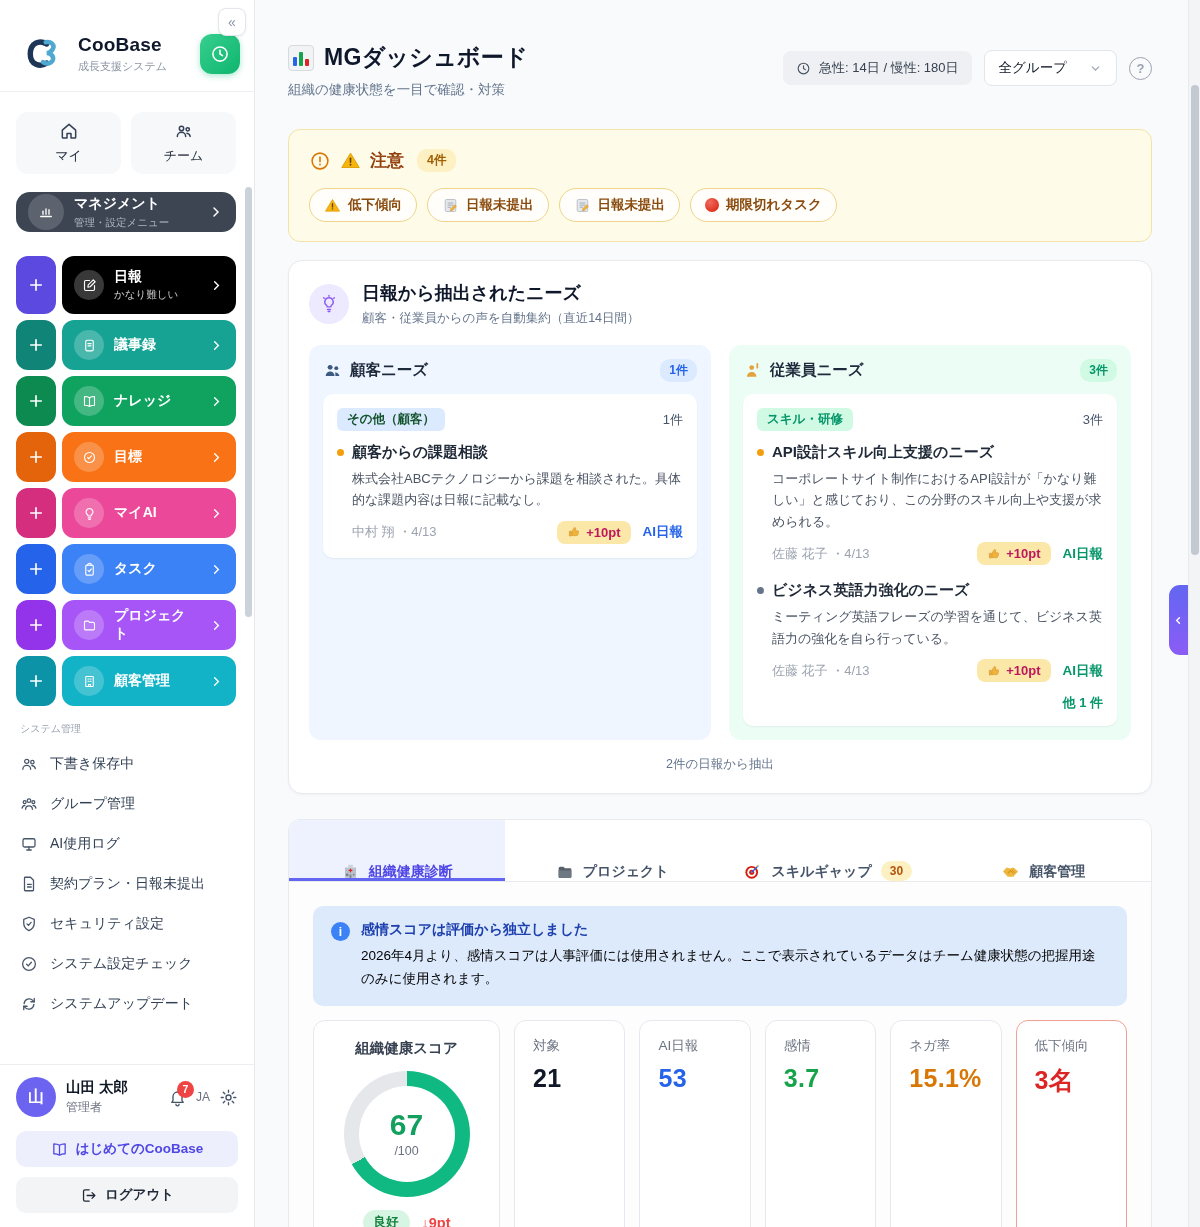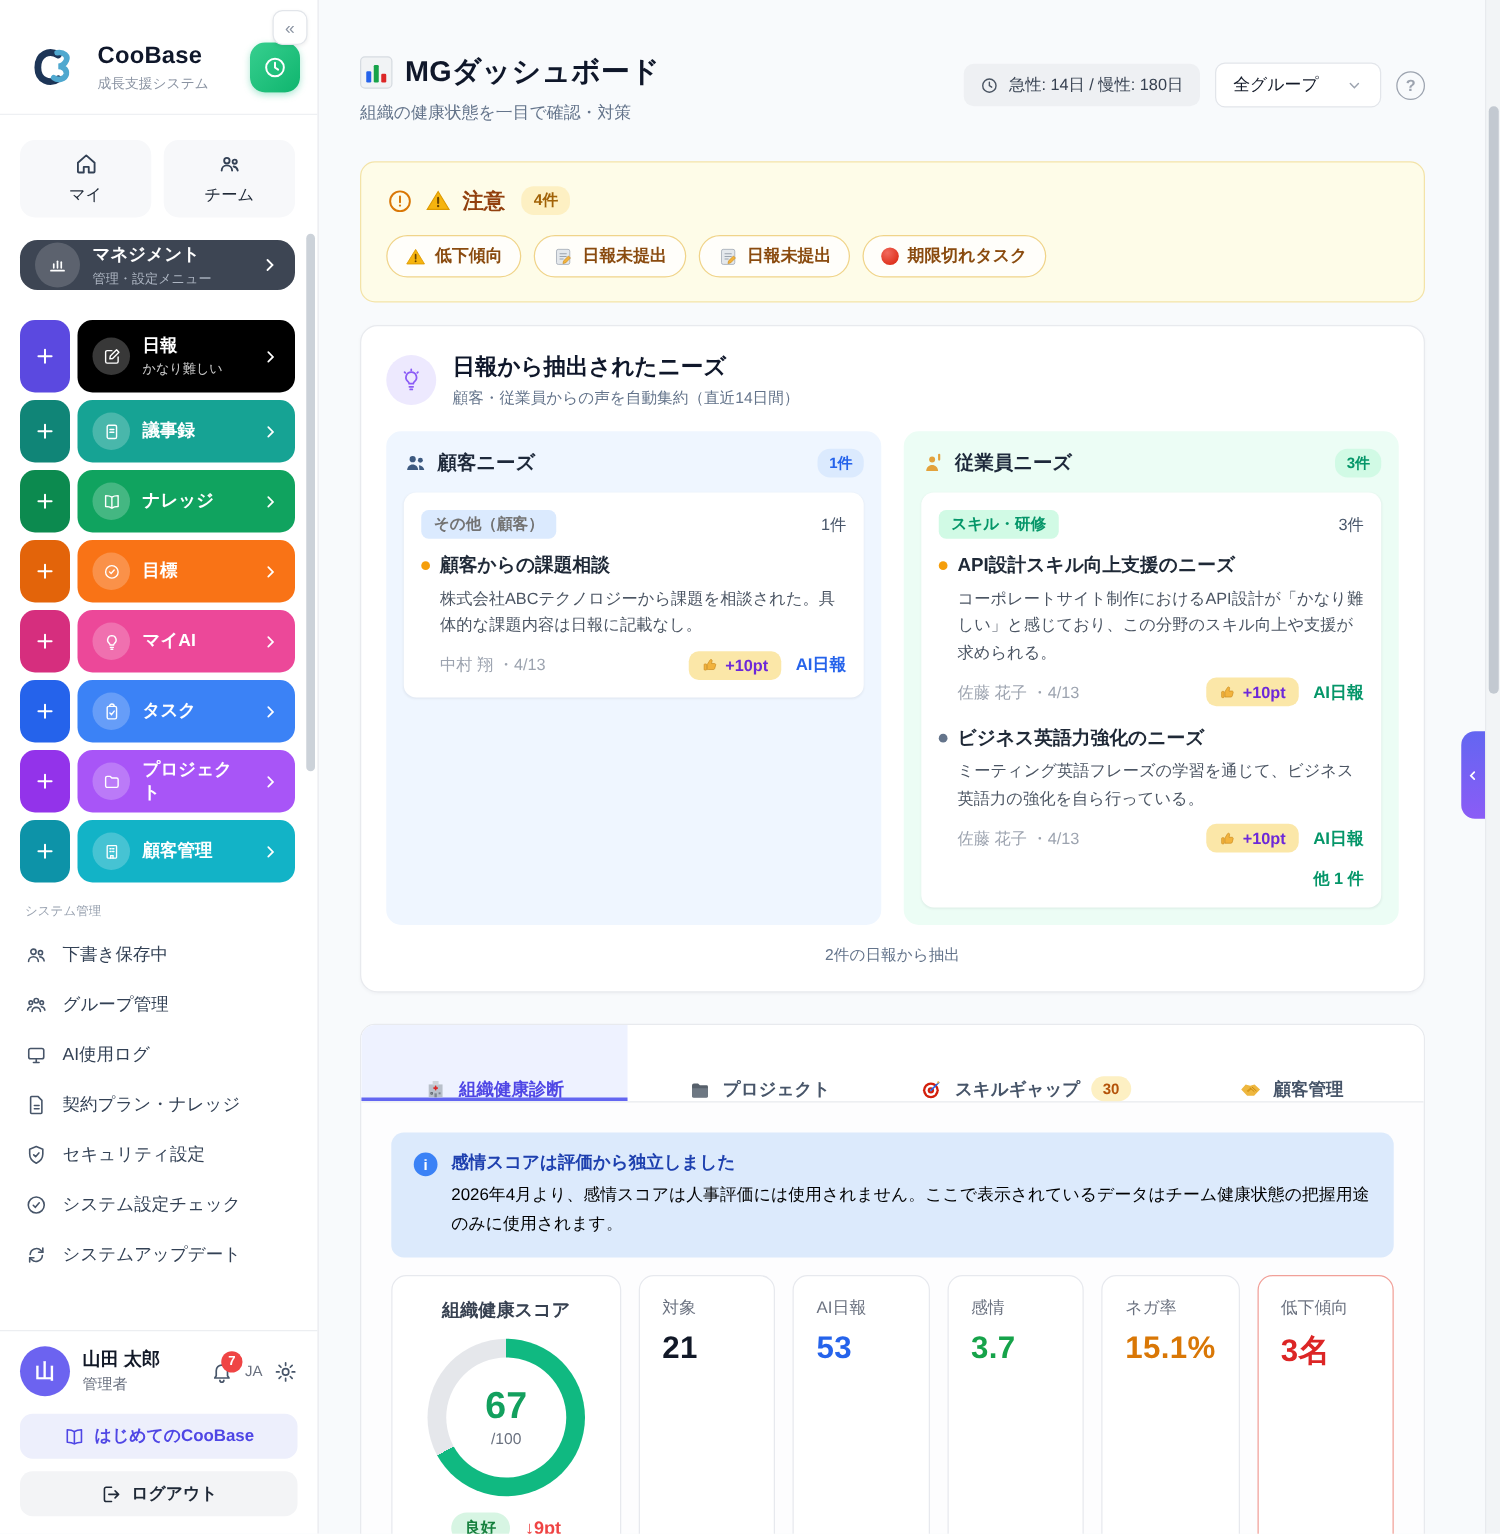"MGダッシュボード" .main { right: 12px -> 0 }
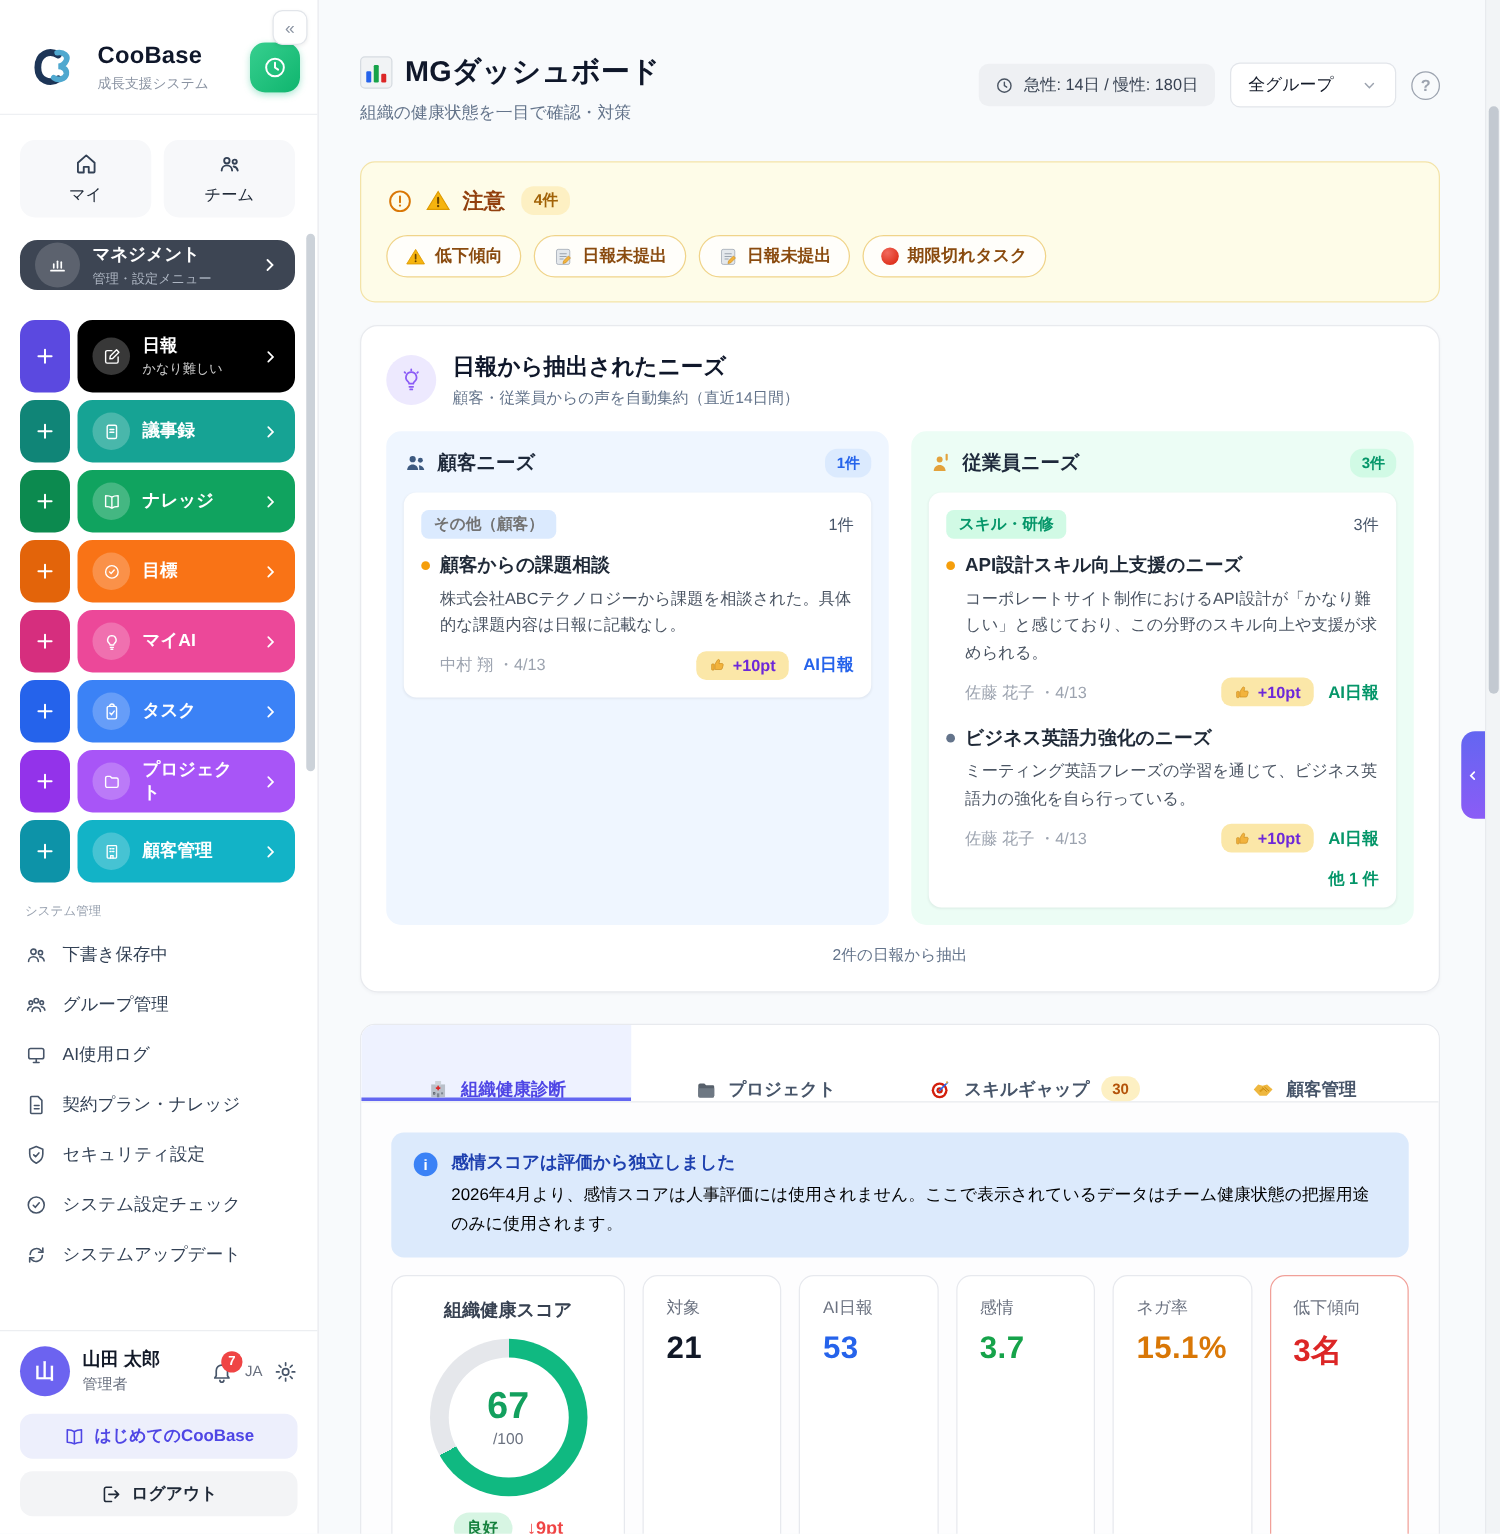"その他（顧客）" .blue .ntag { color: #737373 -> #14532d }
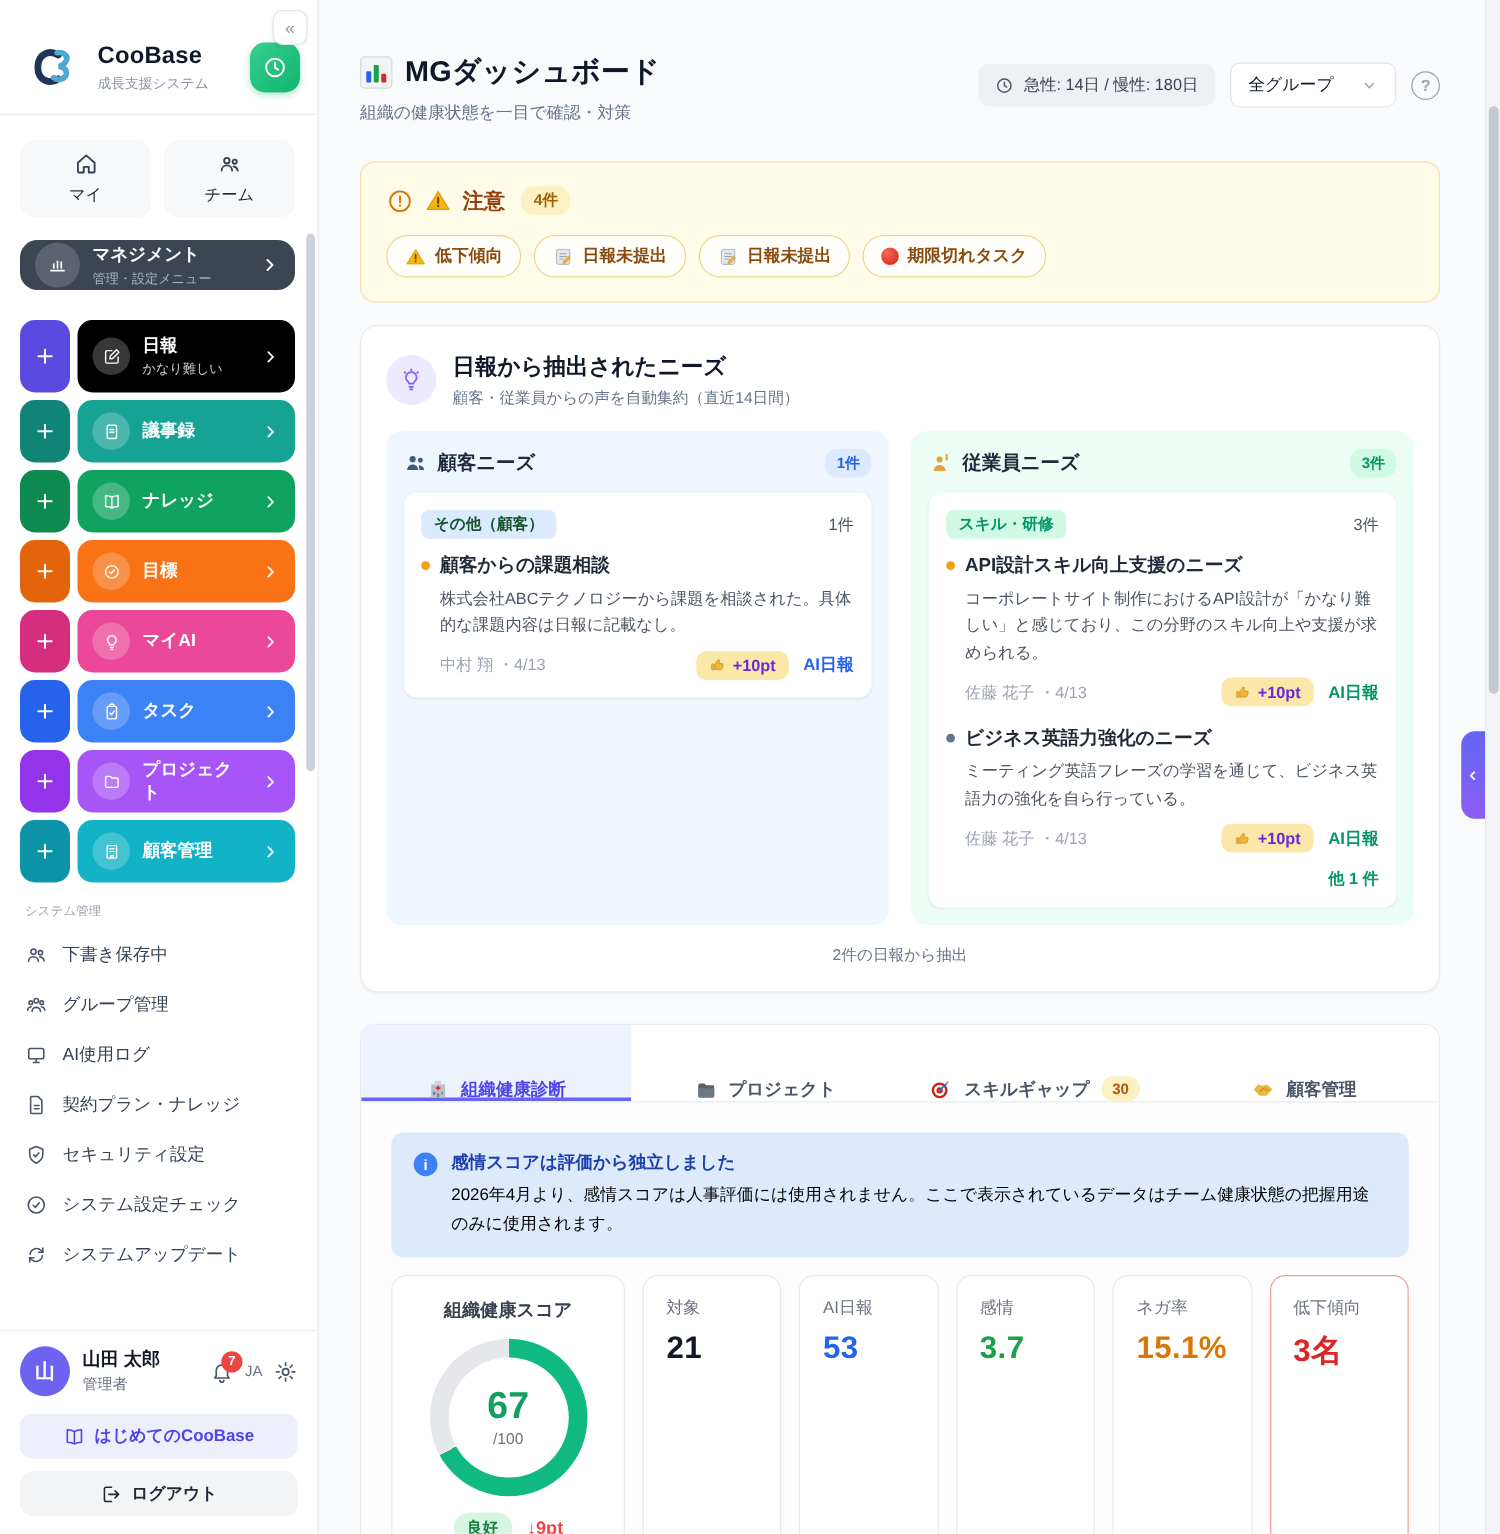"+10pt" .pts-pill { color: #6d28d9 -> #be185d }
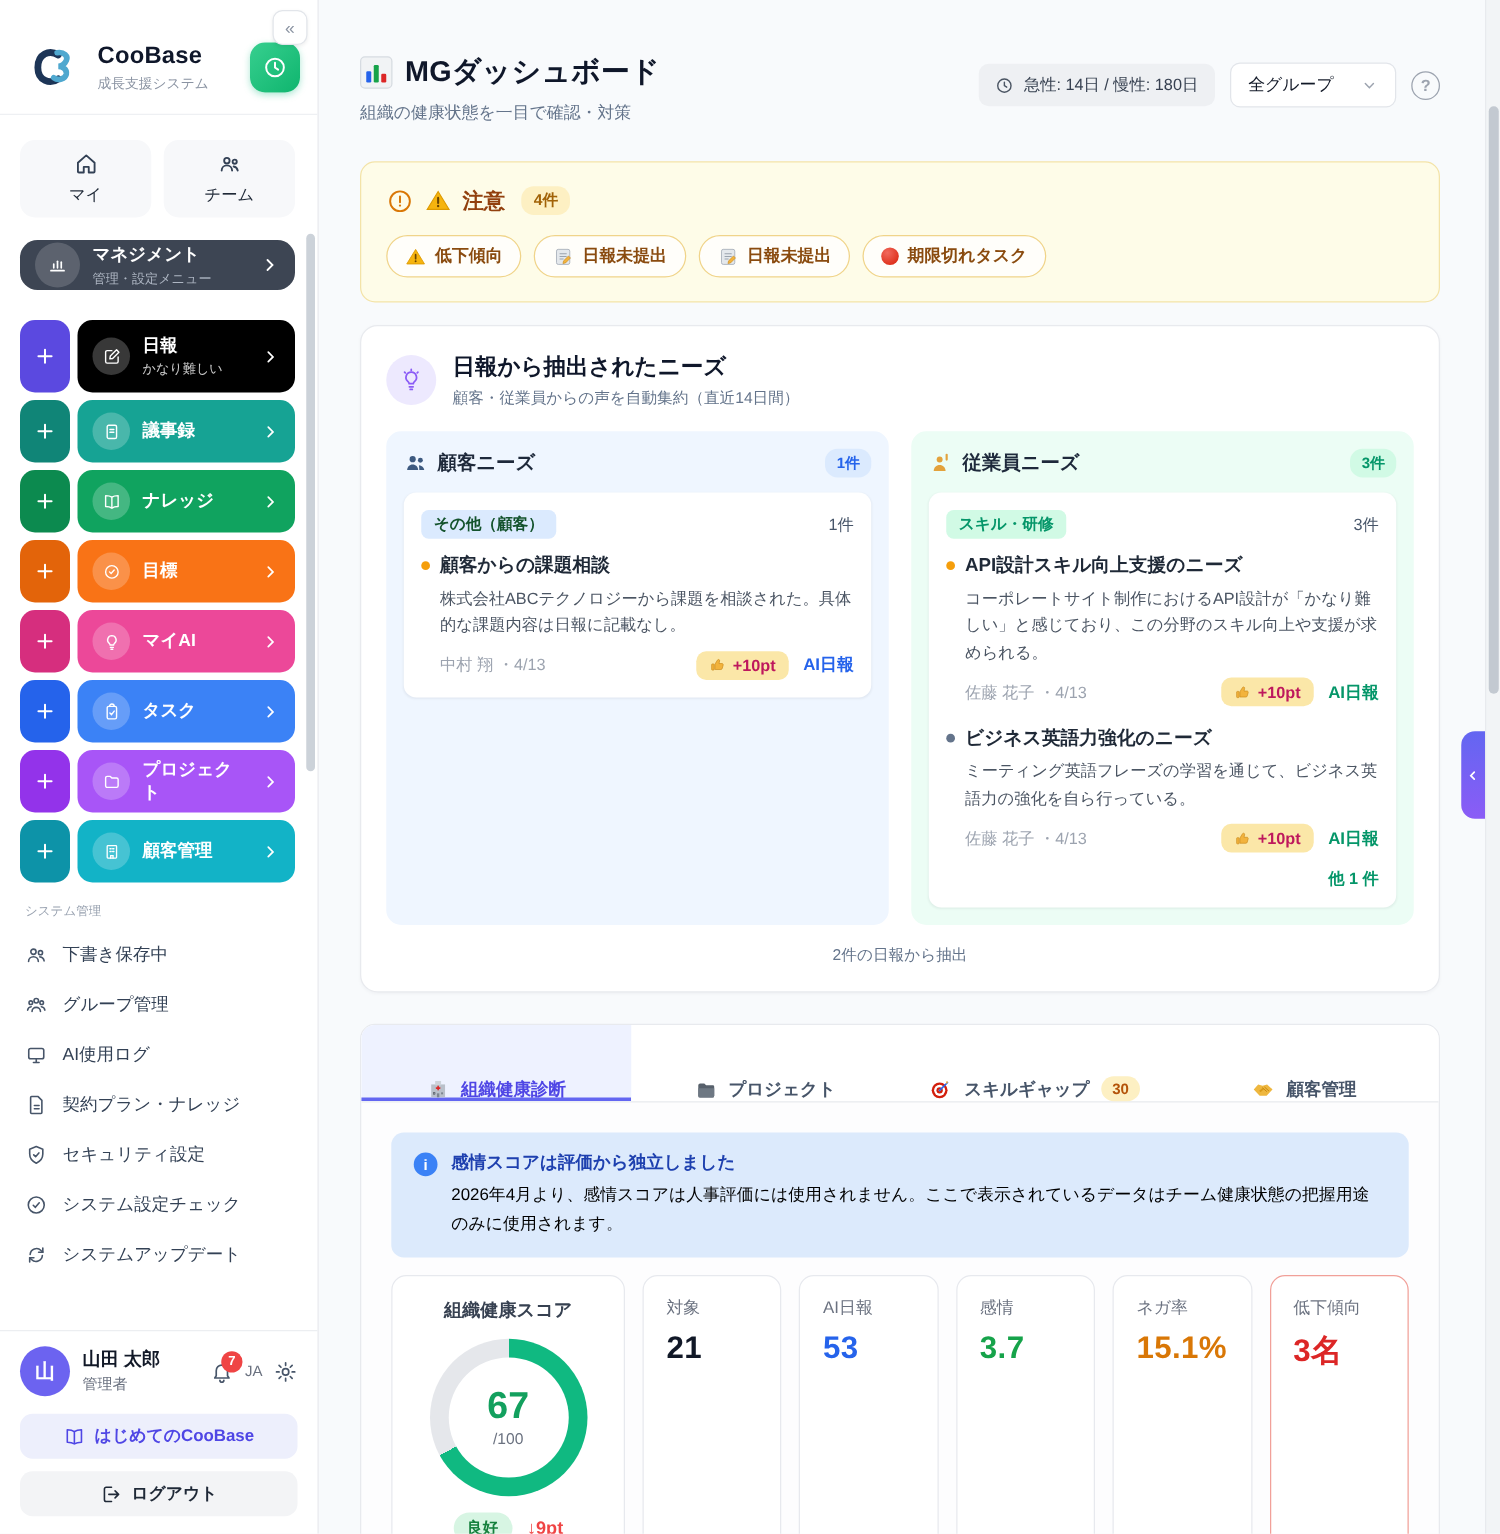"契約プラン・ナレッジ" span { text: ナレッジ -> 日報未提出 }
